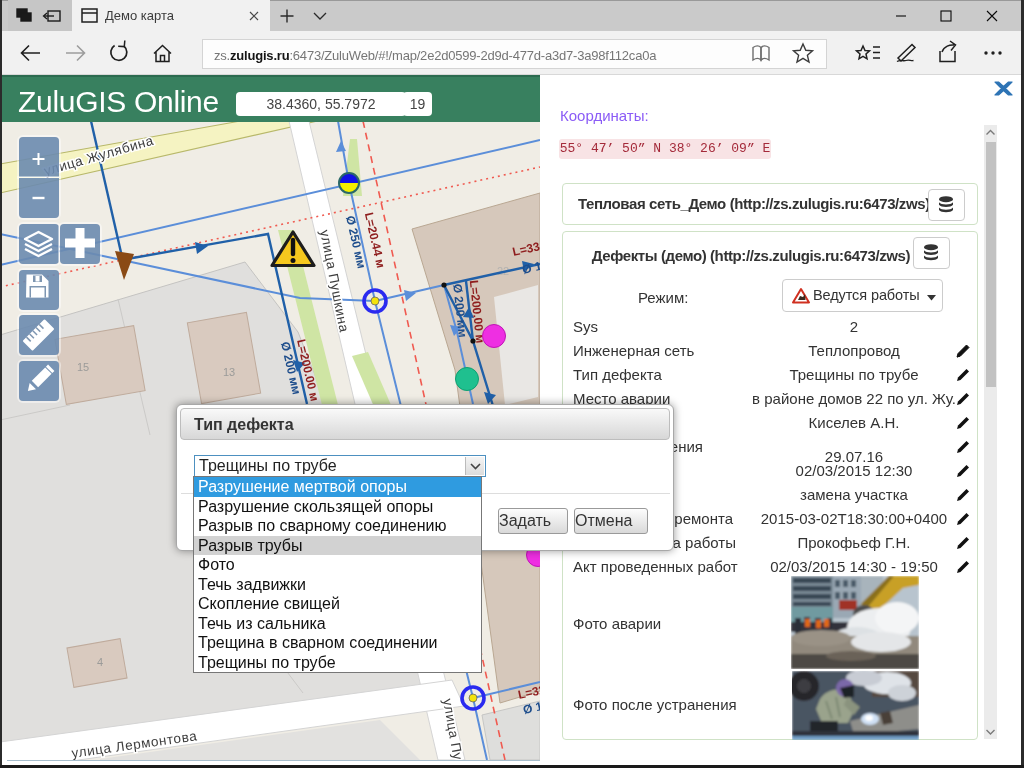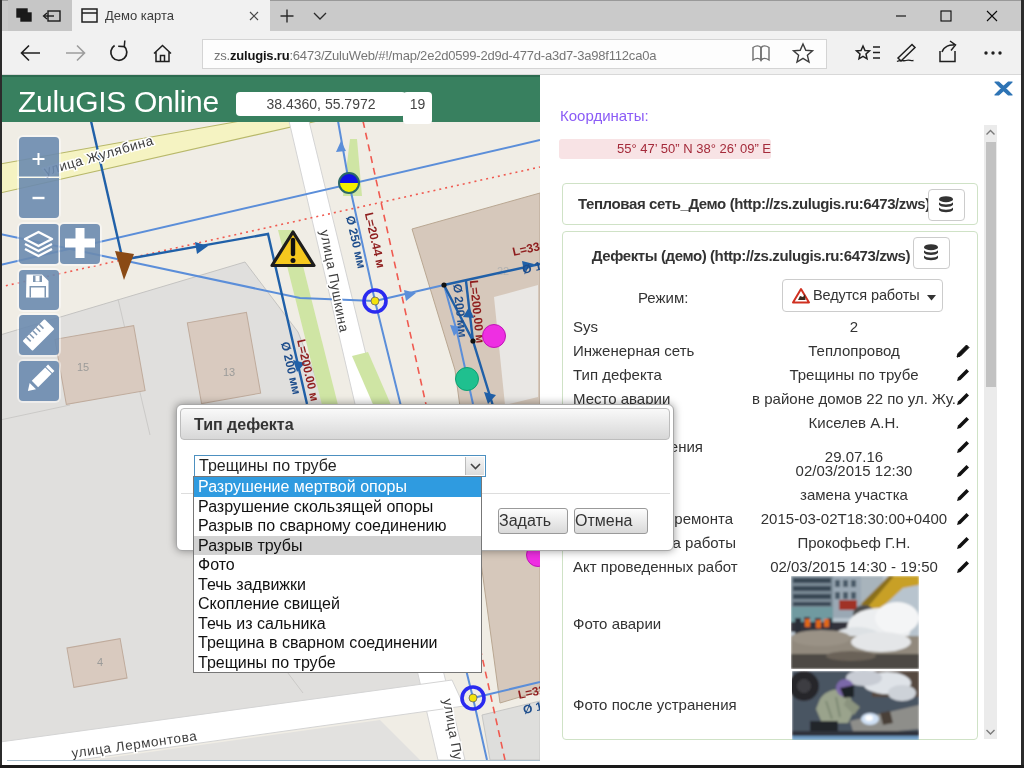"19" #zoombox { height: 32px -> 24px }
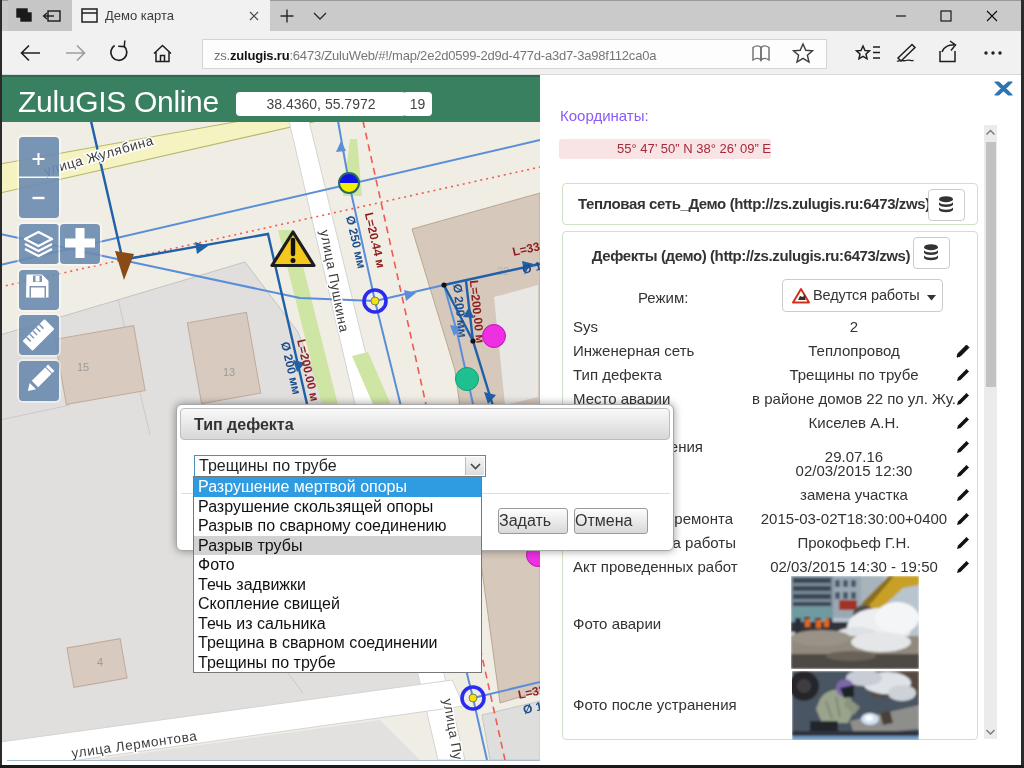"55° 47’ 50” N 38°" div.abs { font-family: Liberation Sans, sans-serif -> Liberation Mono, monospace; text-align: right -> center }
